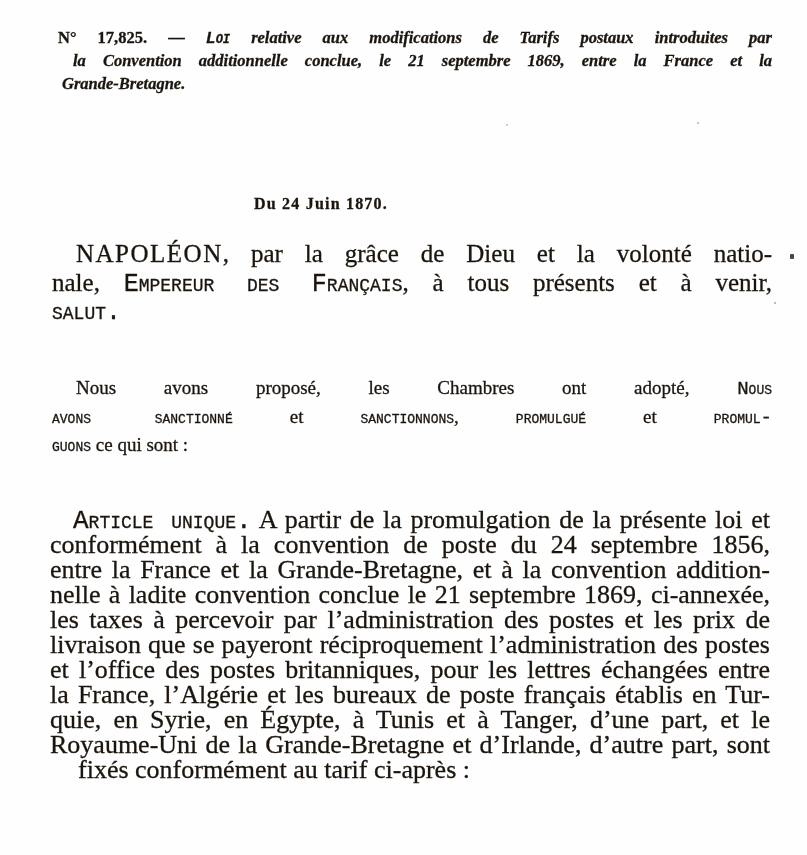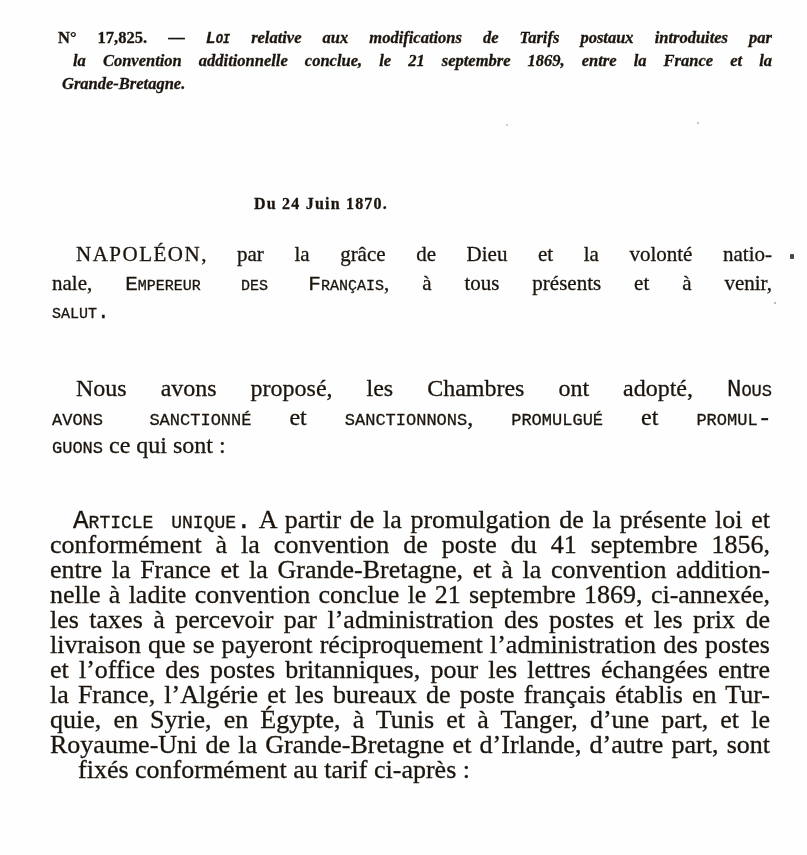"NAPOLÉON, par la grâce de" .pre { font-size: 21px -> 25px }
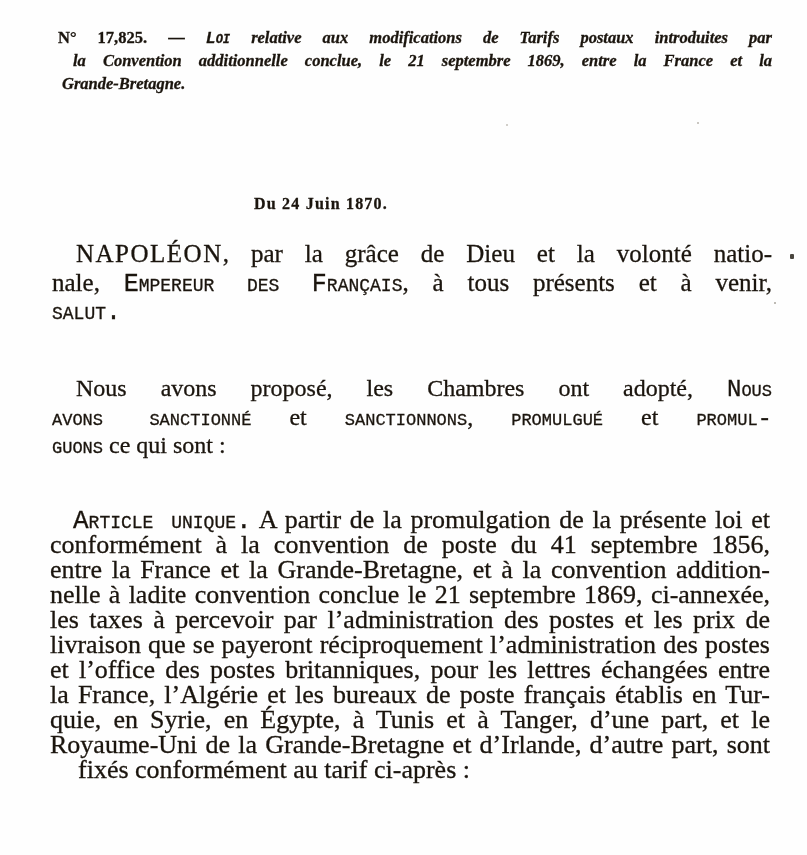"Nous avons proposé, les Chambres" .en { font-size: 24px -> 19px }
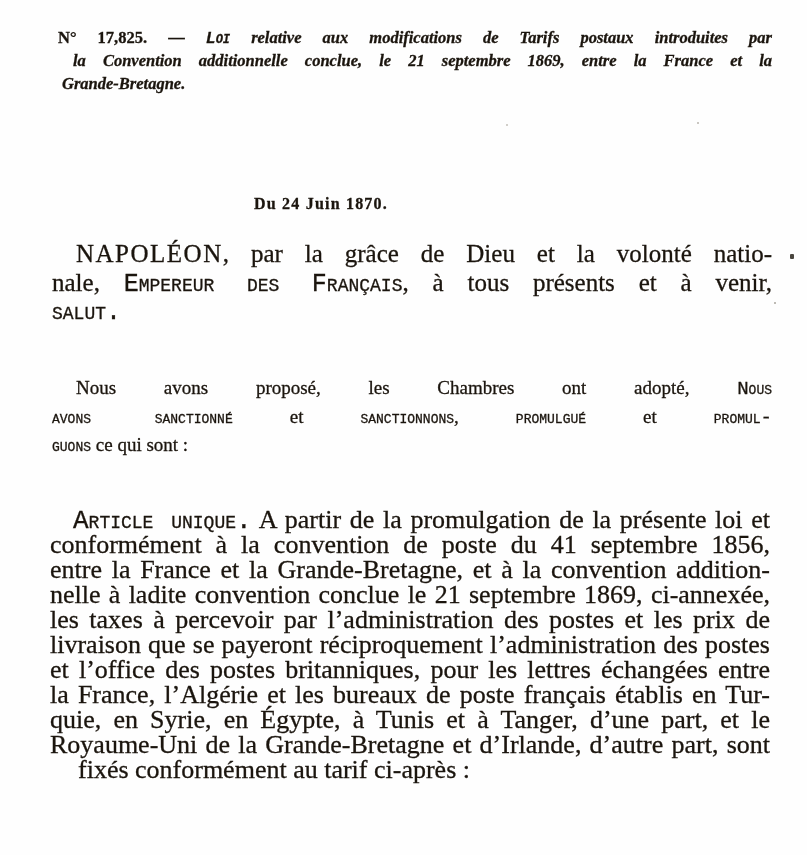"conformément à la convention de" div.blk { text: 41 -> 24 }
